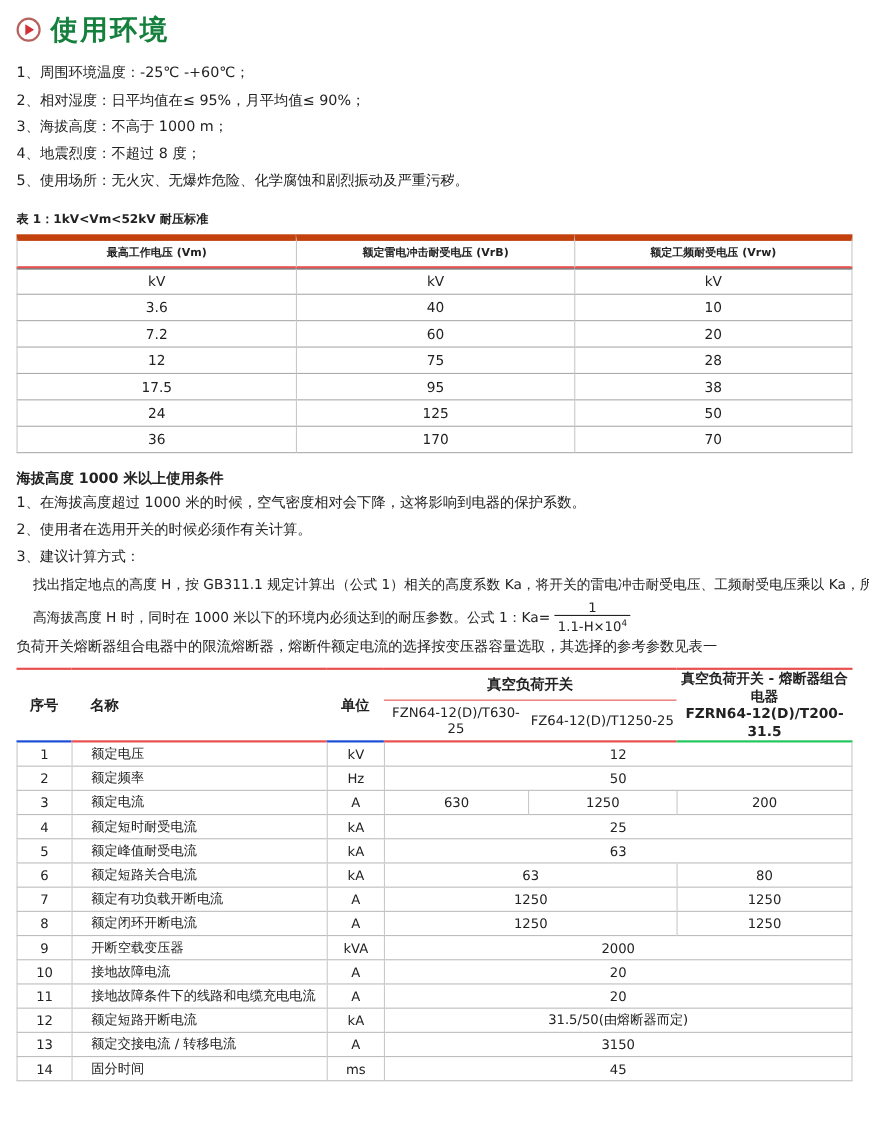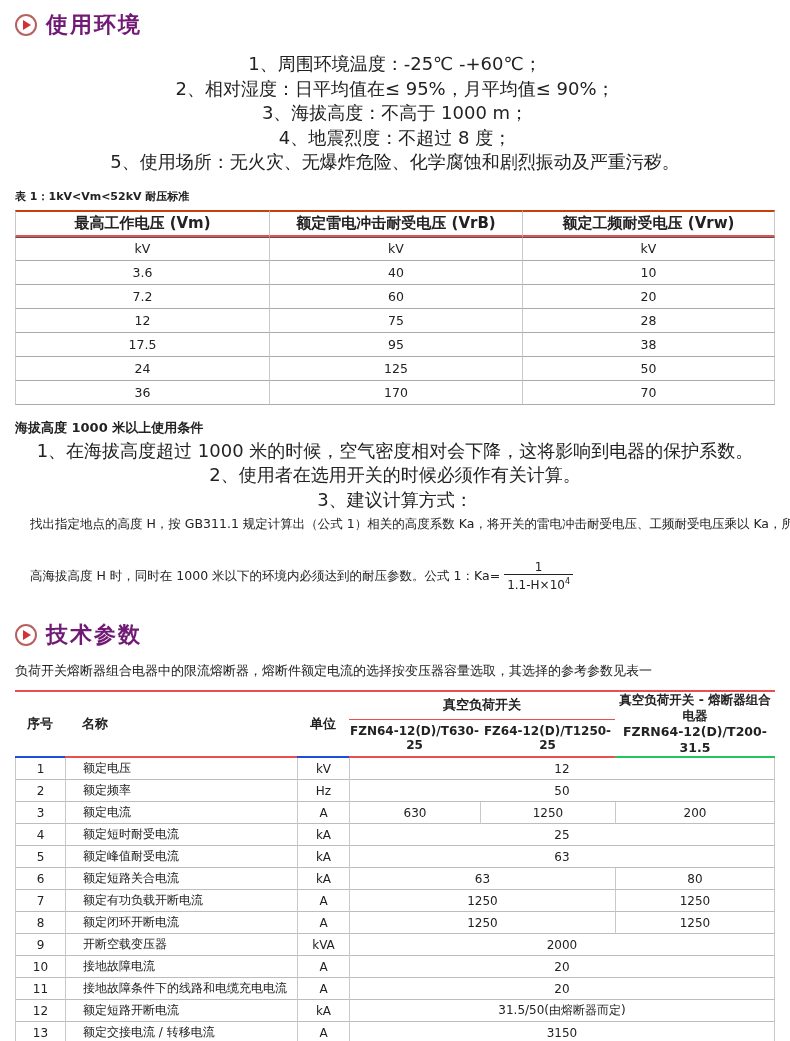"使用环境" .sec-title { color: #701a75 -> #15803d; font-size: 22px -> 25px }
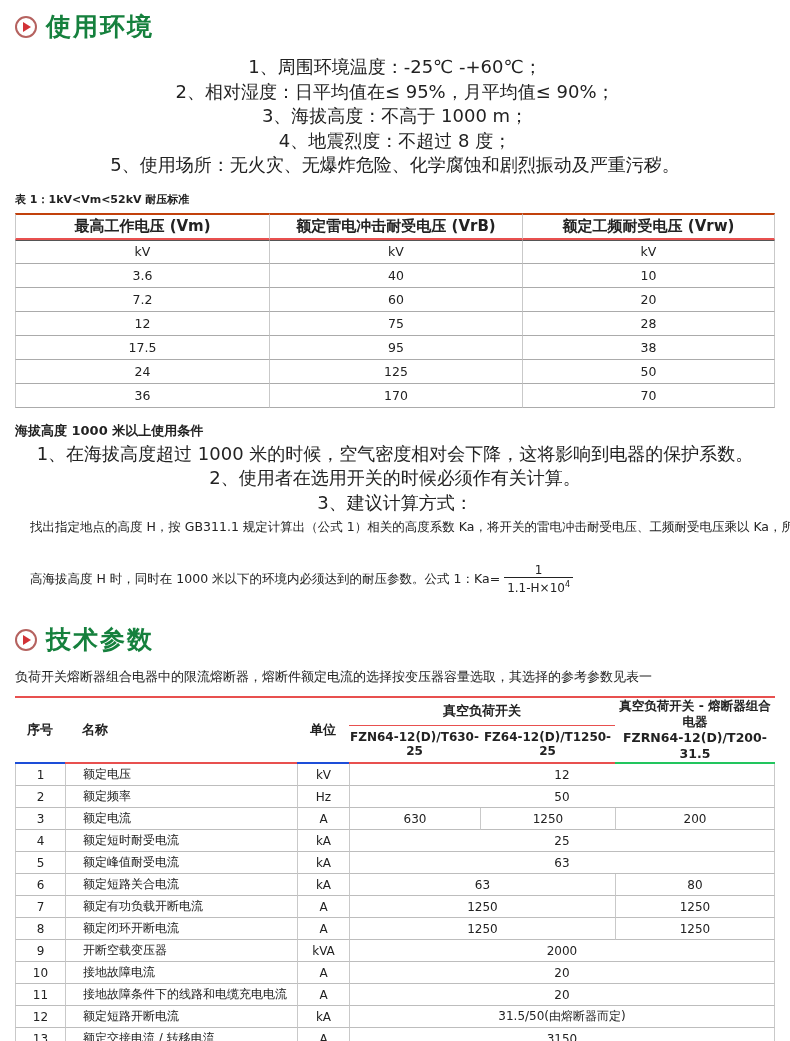"1、周围环境温度：-25℃ -+60℃；" ul.plain li { font-size: 18px -> 13px; text-align: center -> none }
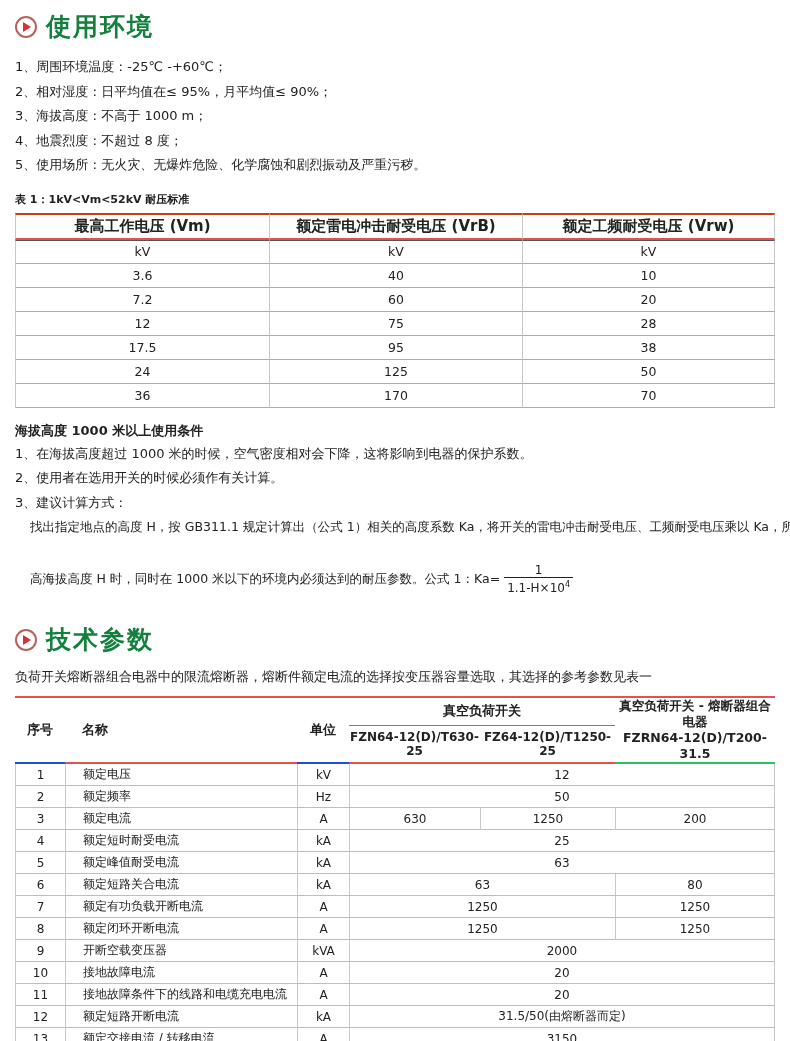"最高工作电压 (Vm)" .t1 thead th { border-top: 2px solid #c2410c -> 6px solid #c2410c; font-size: 15px -> 10px }
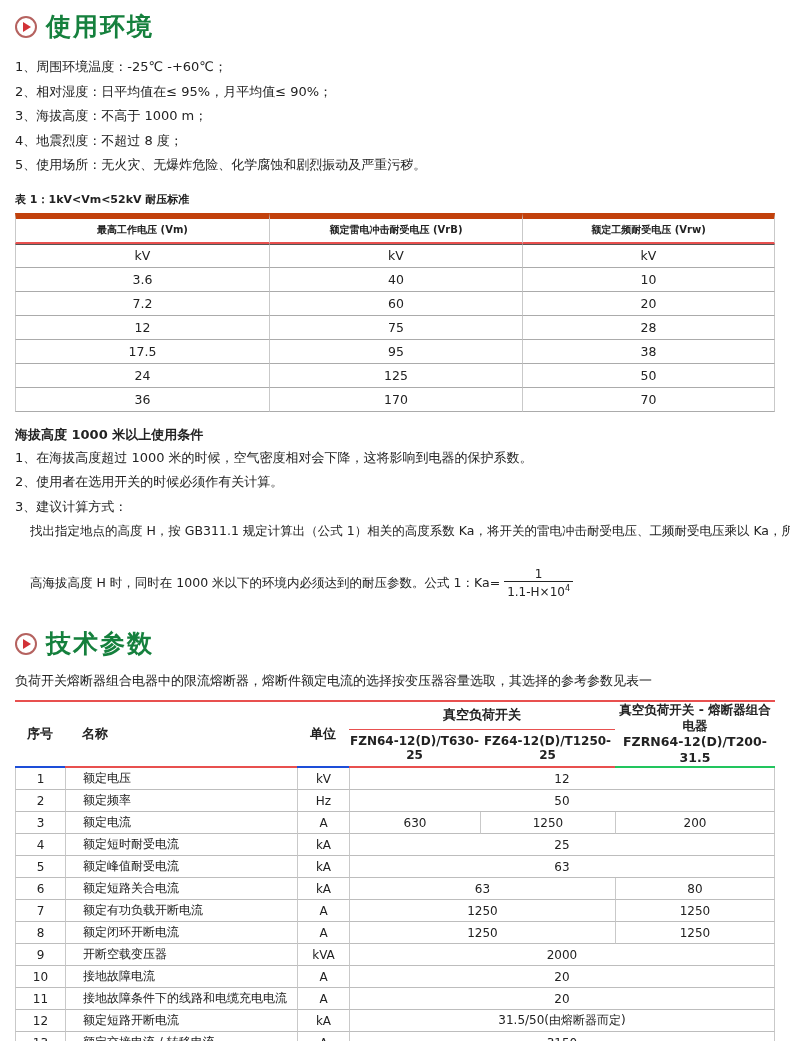"高海拔高度 H 时，同时在 1000 米以下的环境内必须达到的耐压参数。公式" .alt-para .line2 { margin-top: 22px -> none }
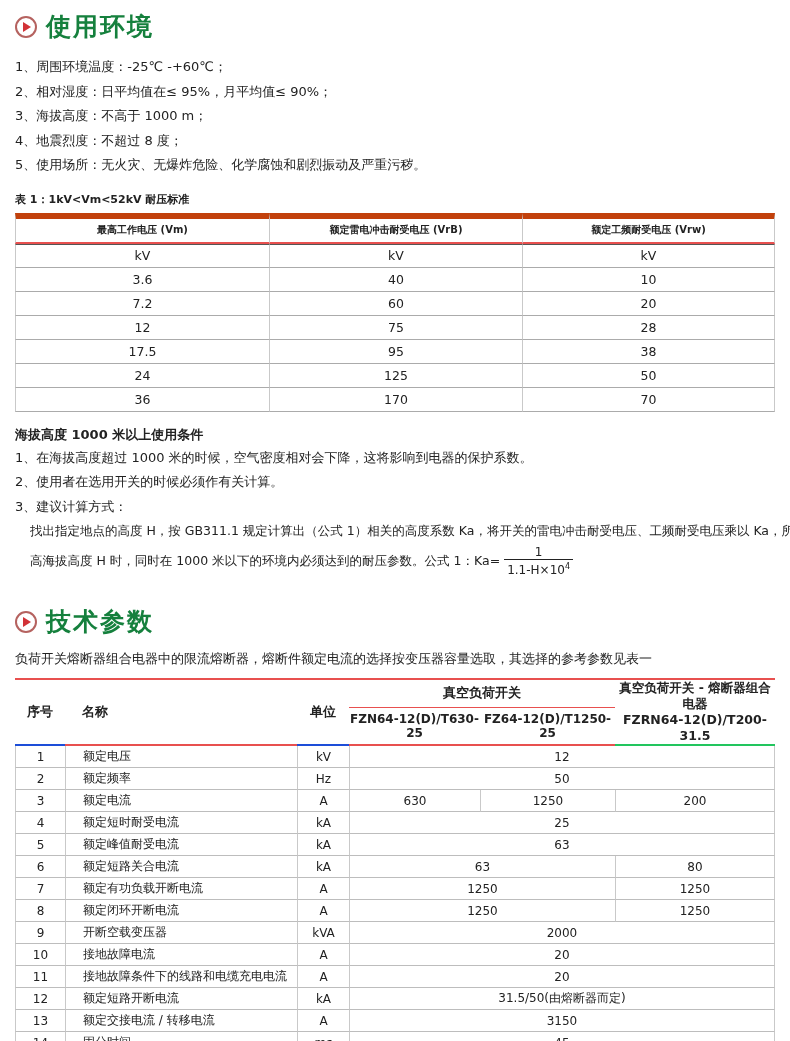"技术参数" div.section-header { html: <div> <span> <span></span> </span> <h1>技术参数</h1> </div> -> none }
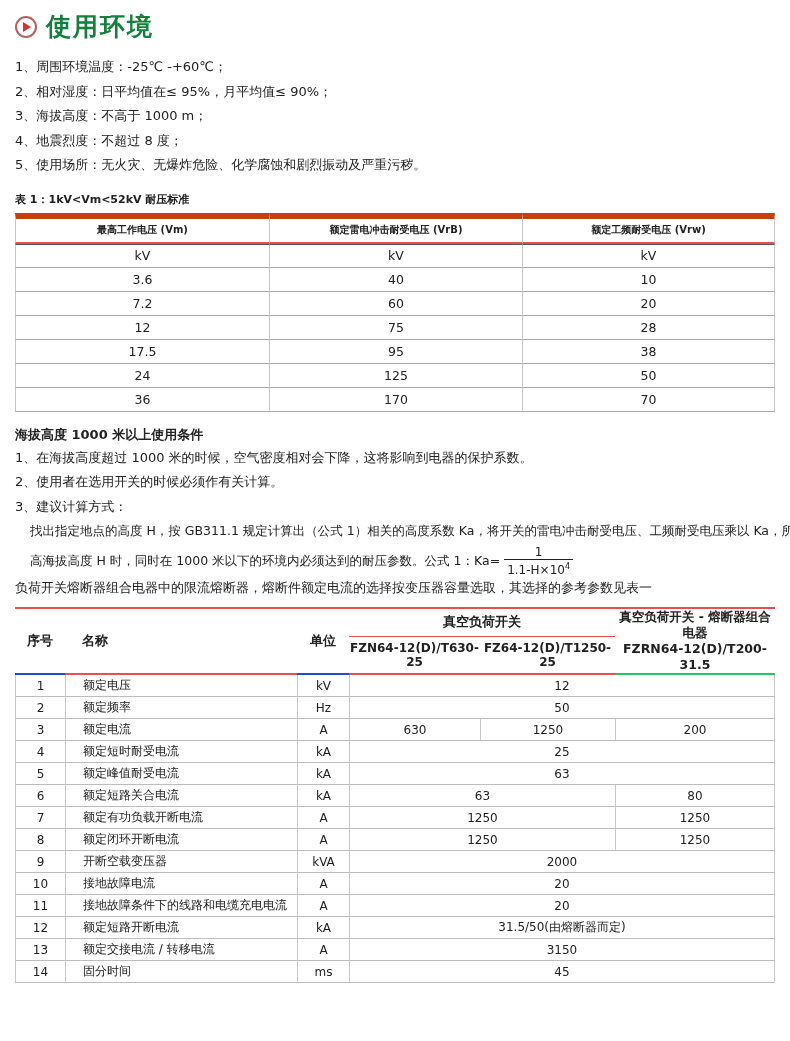"FZN64-12(D)/T630-25" .t2 tr.sub th { font-weight: bold -> normal }
